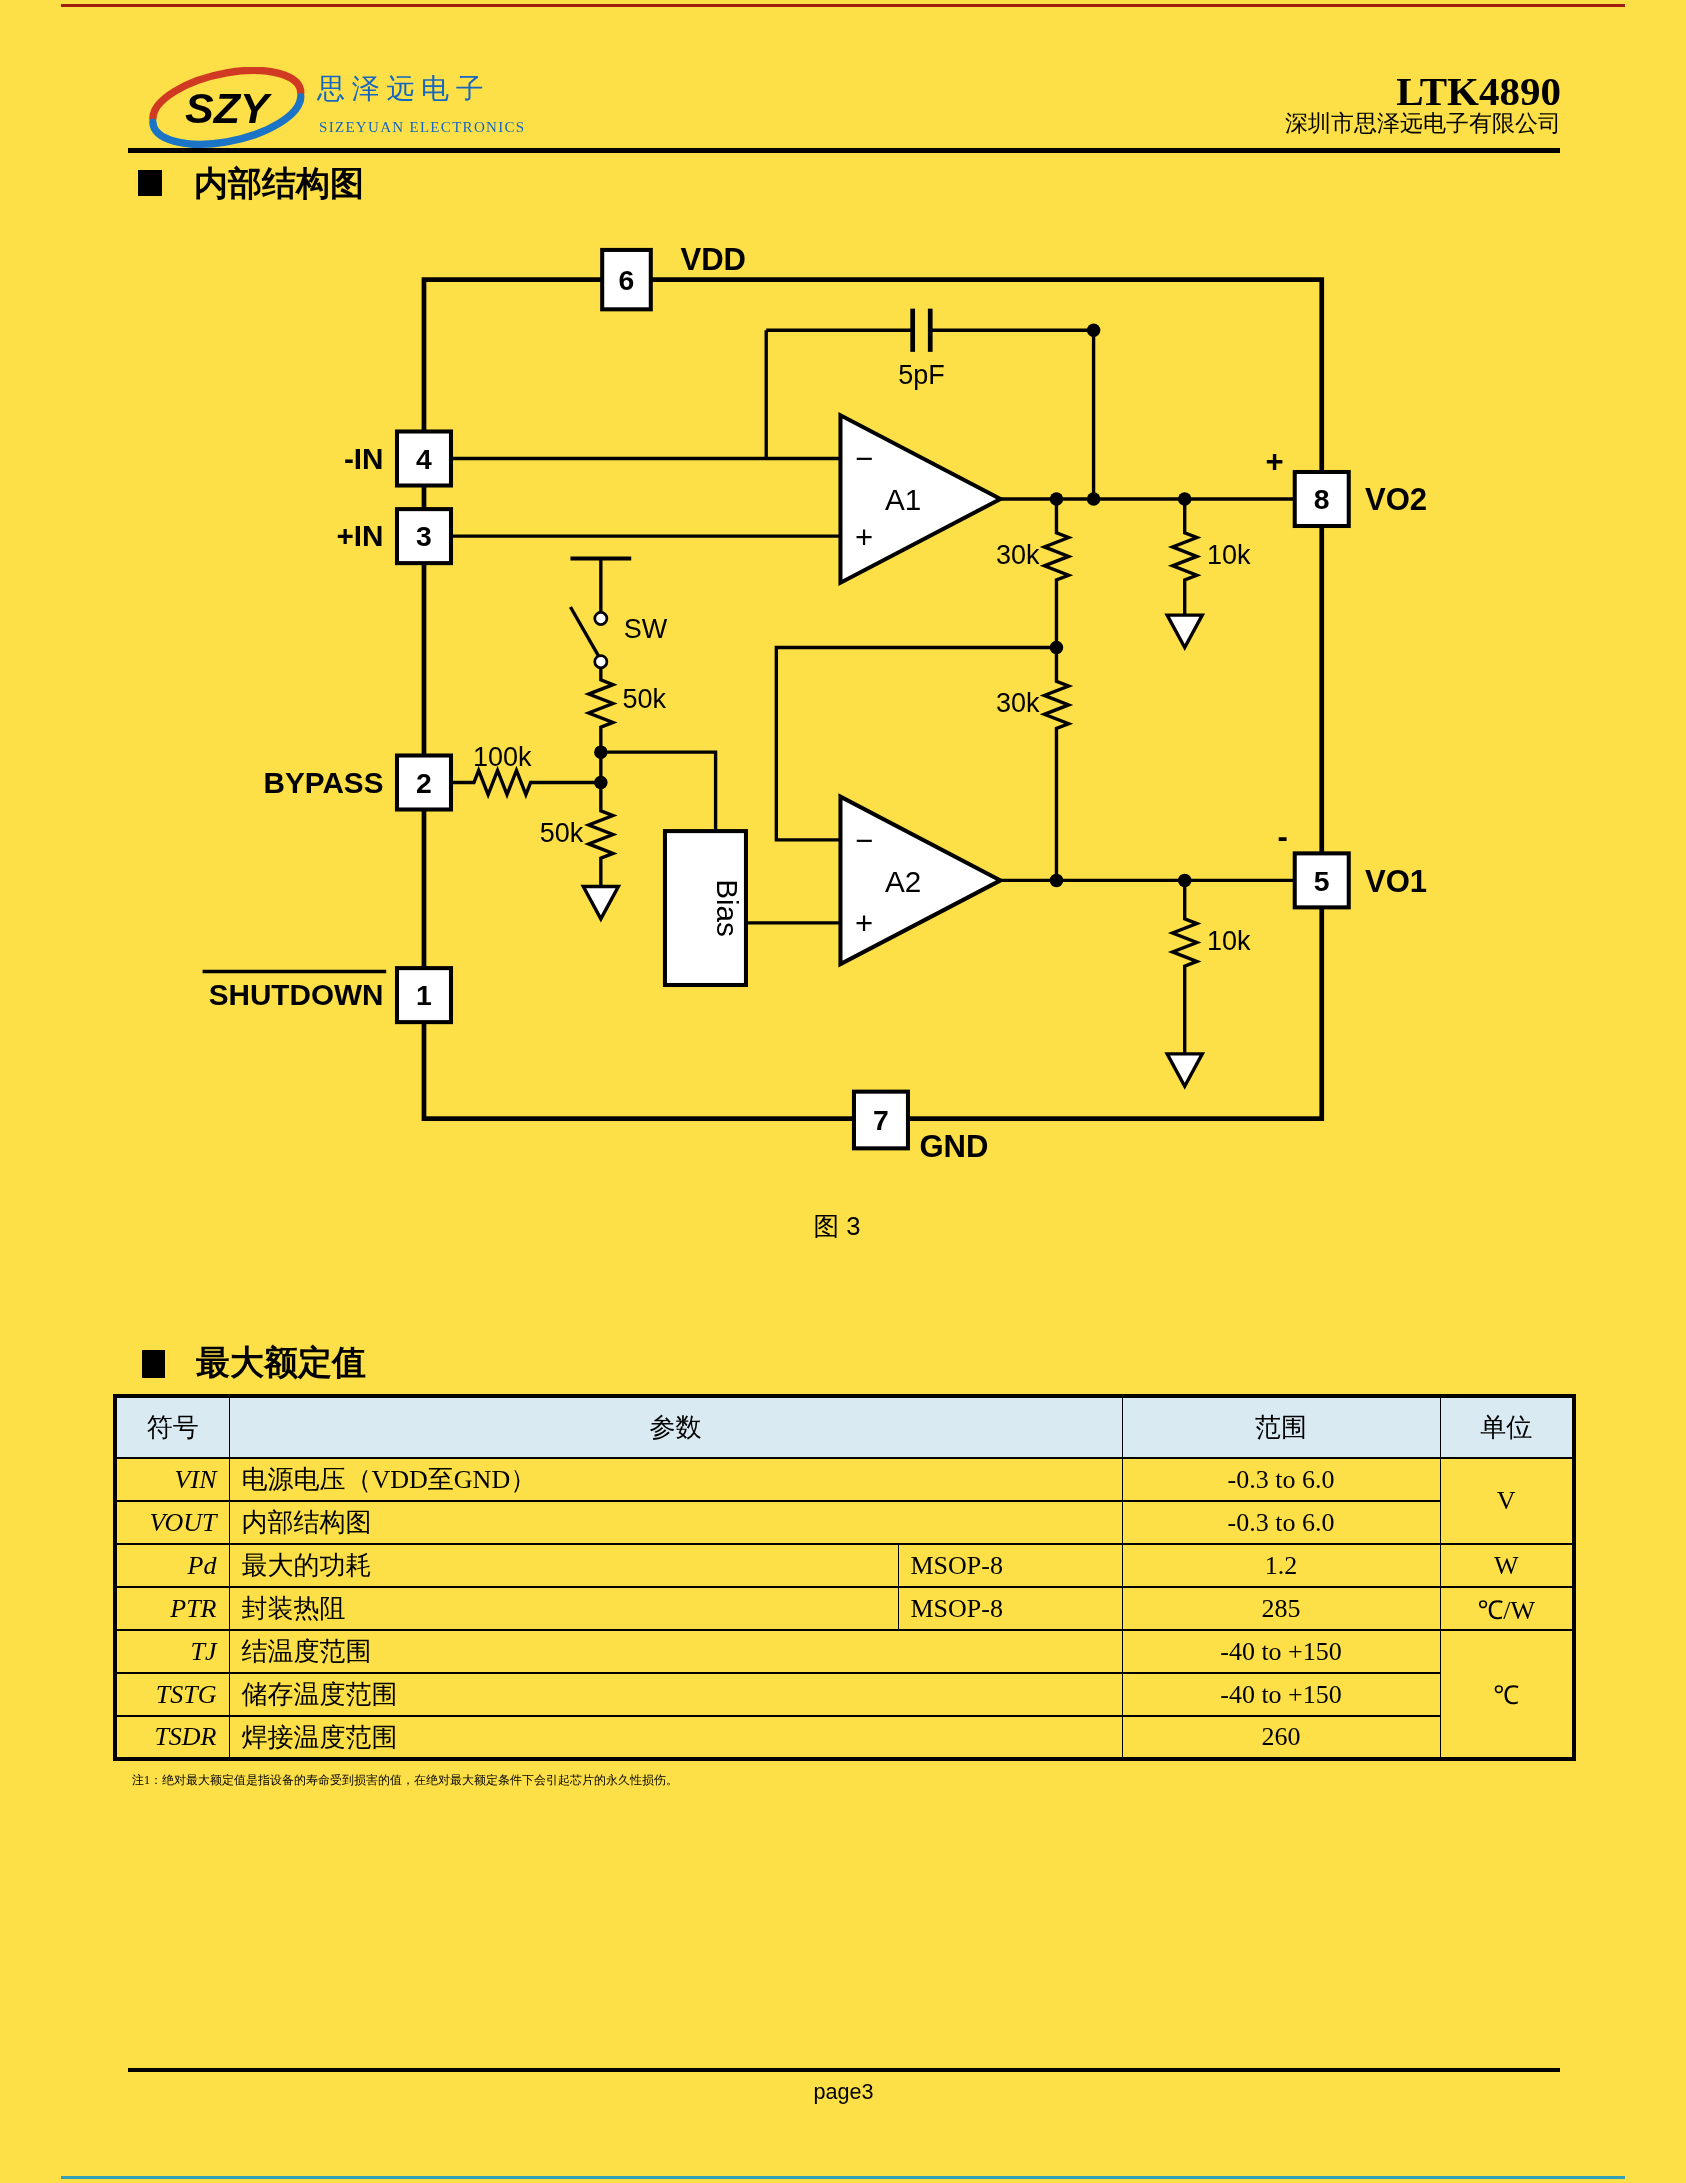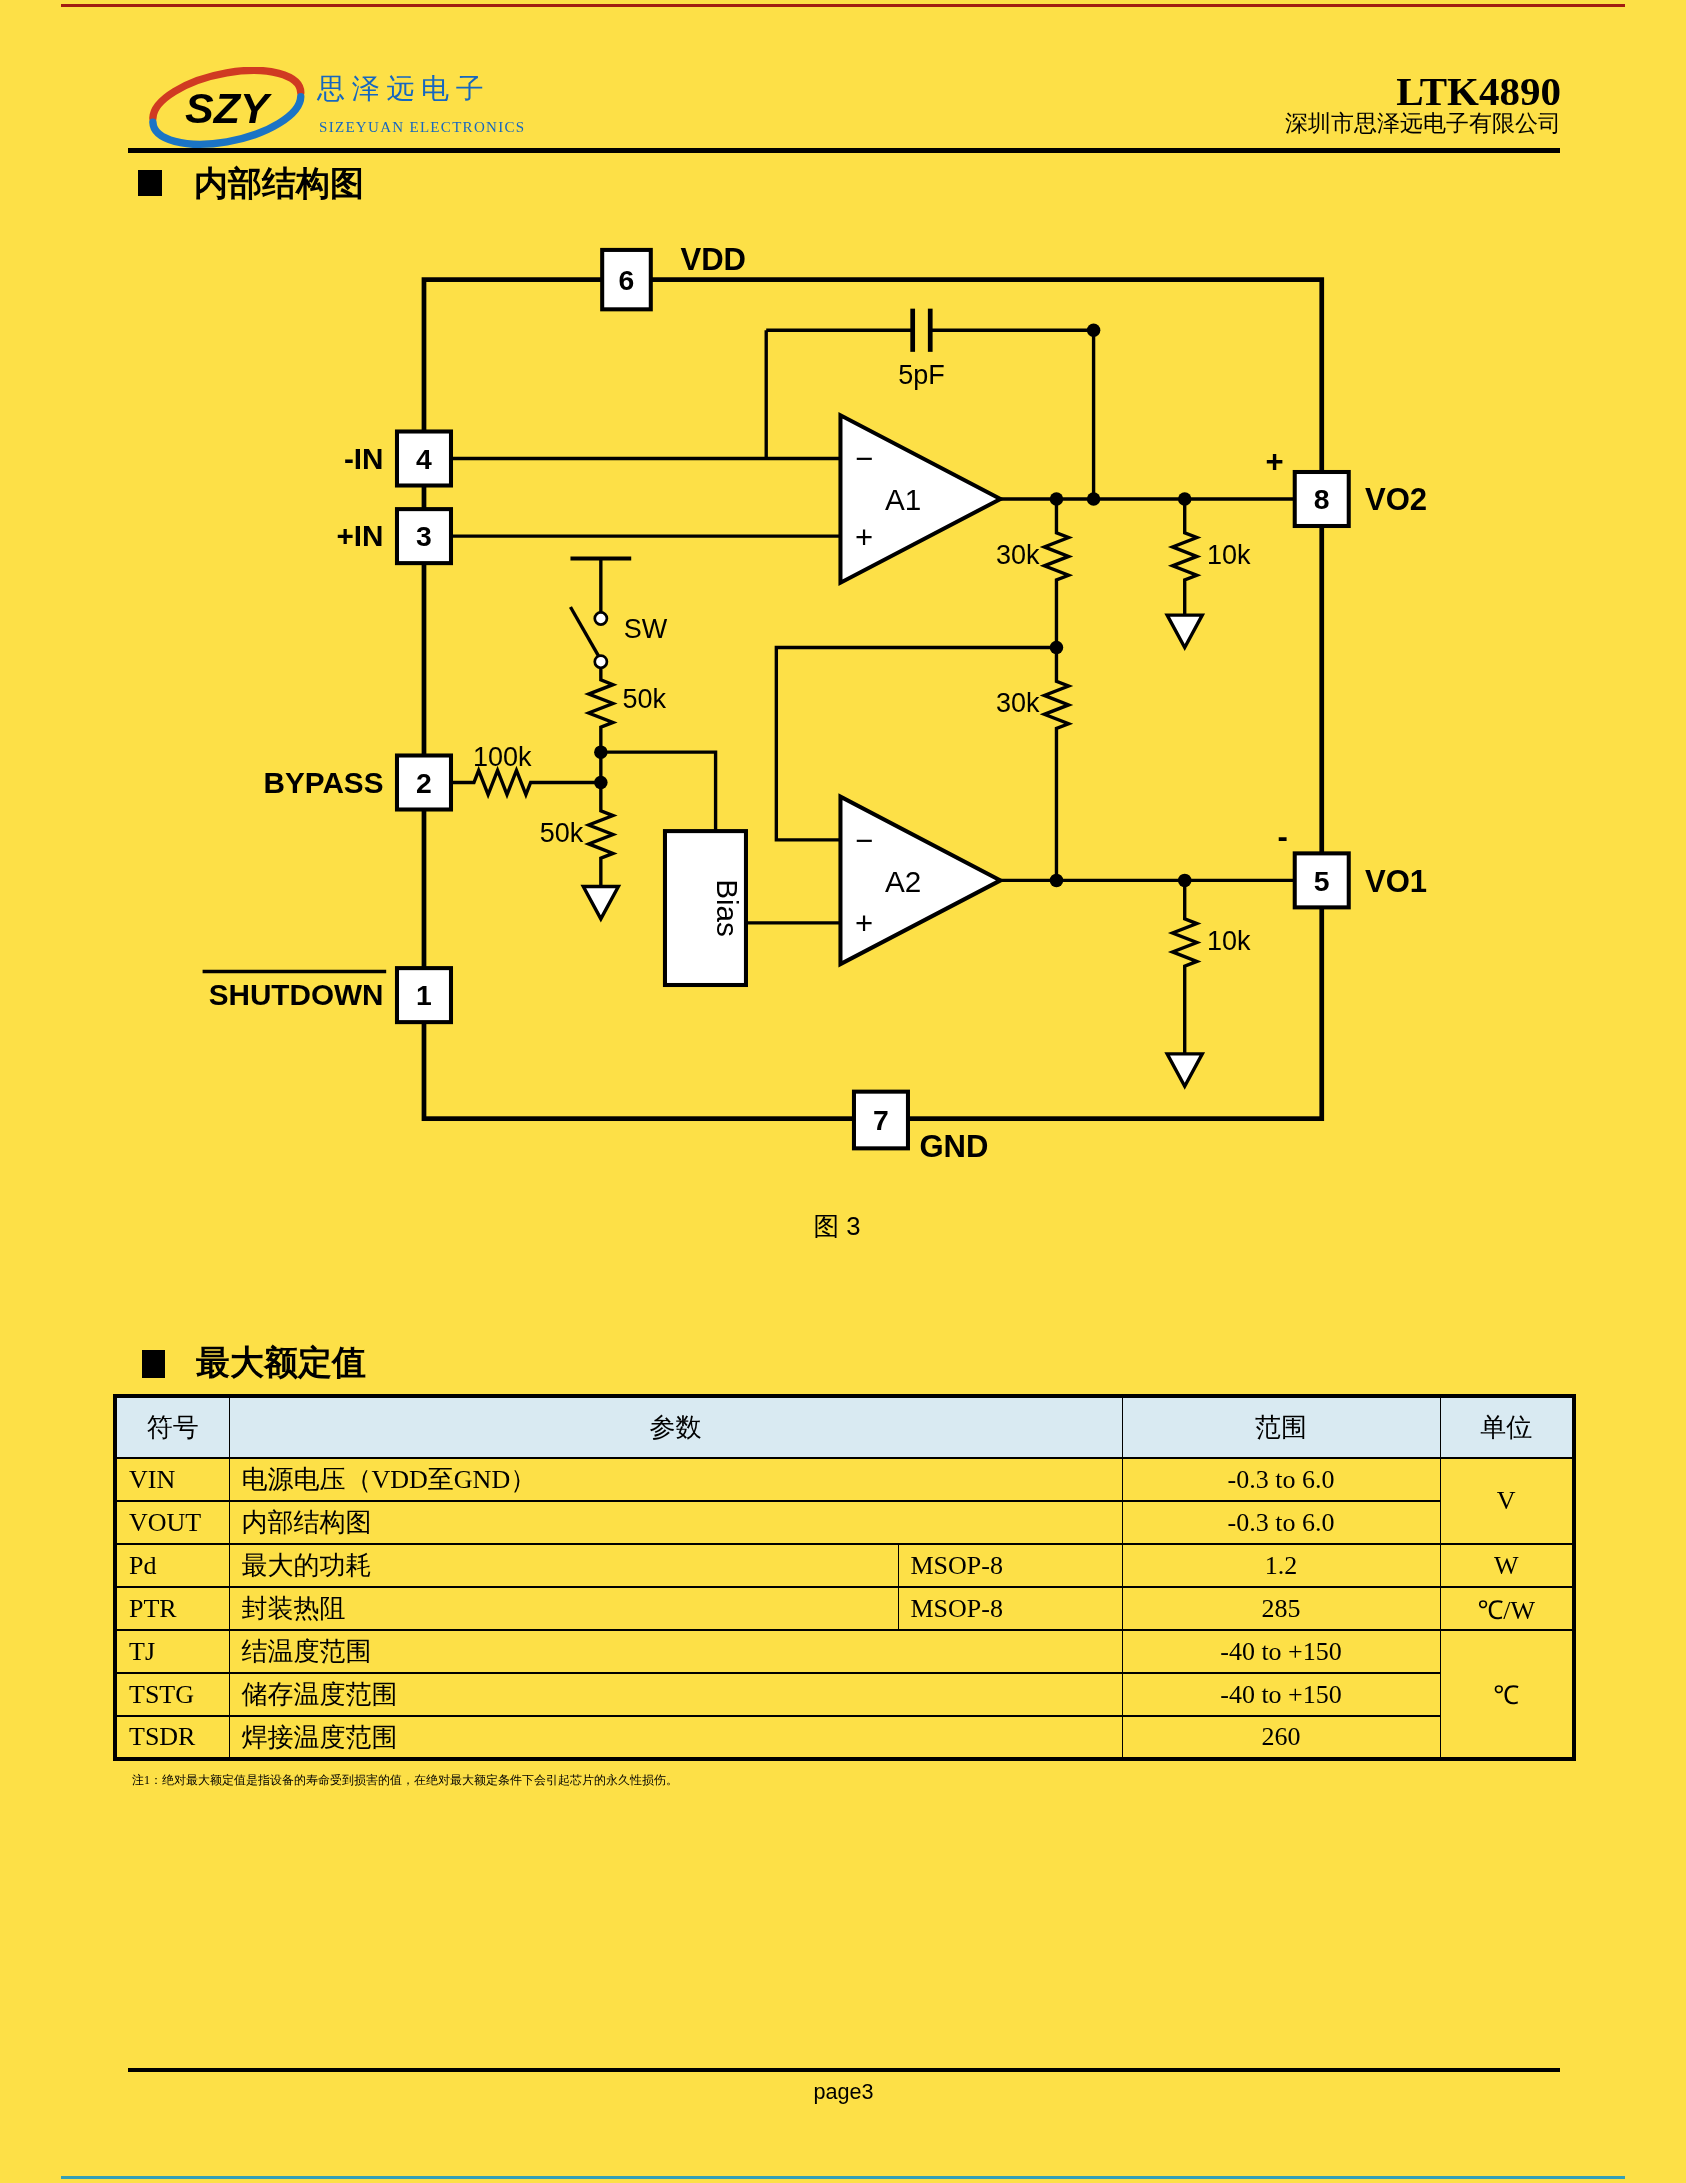"VIN" td.sym { font-style: none -> italic; text-align: left -> right }
